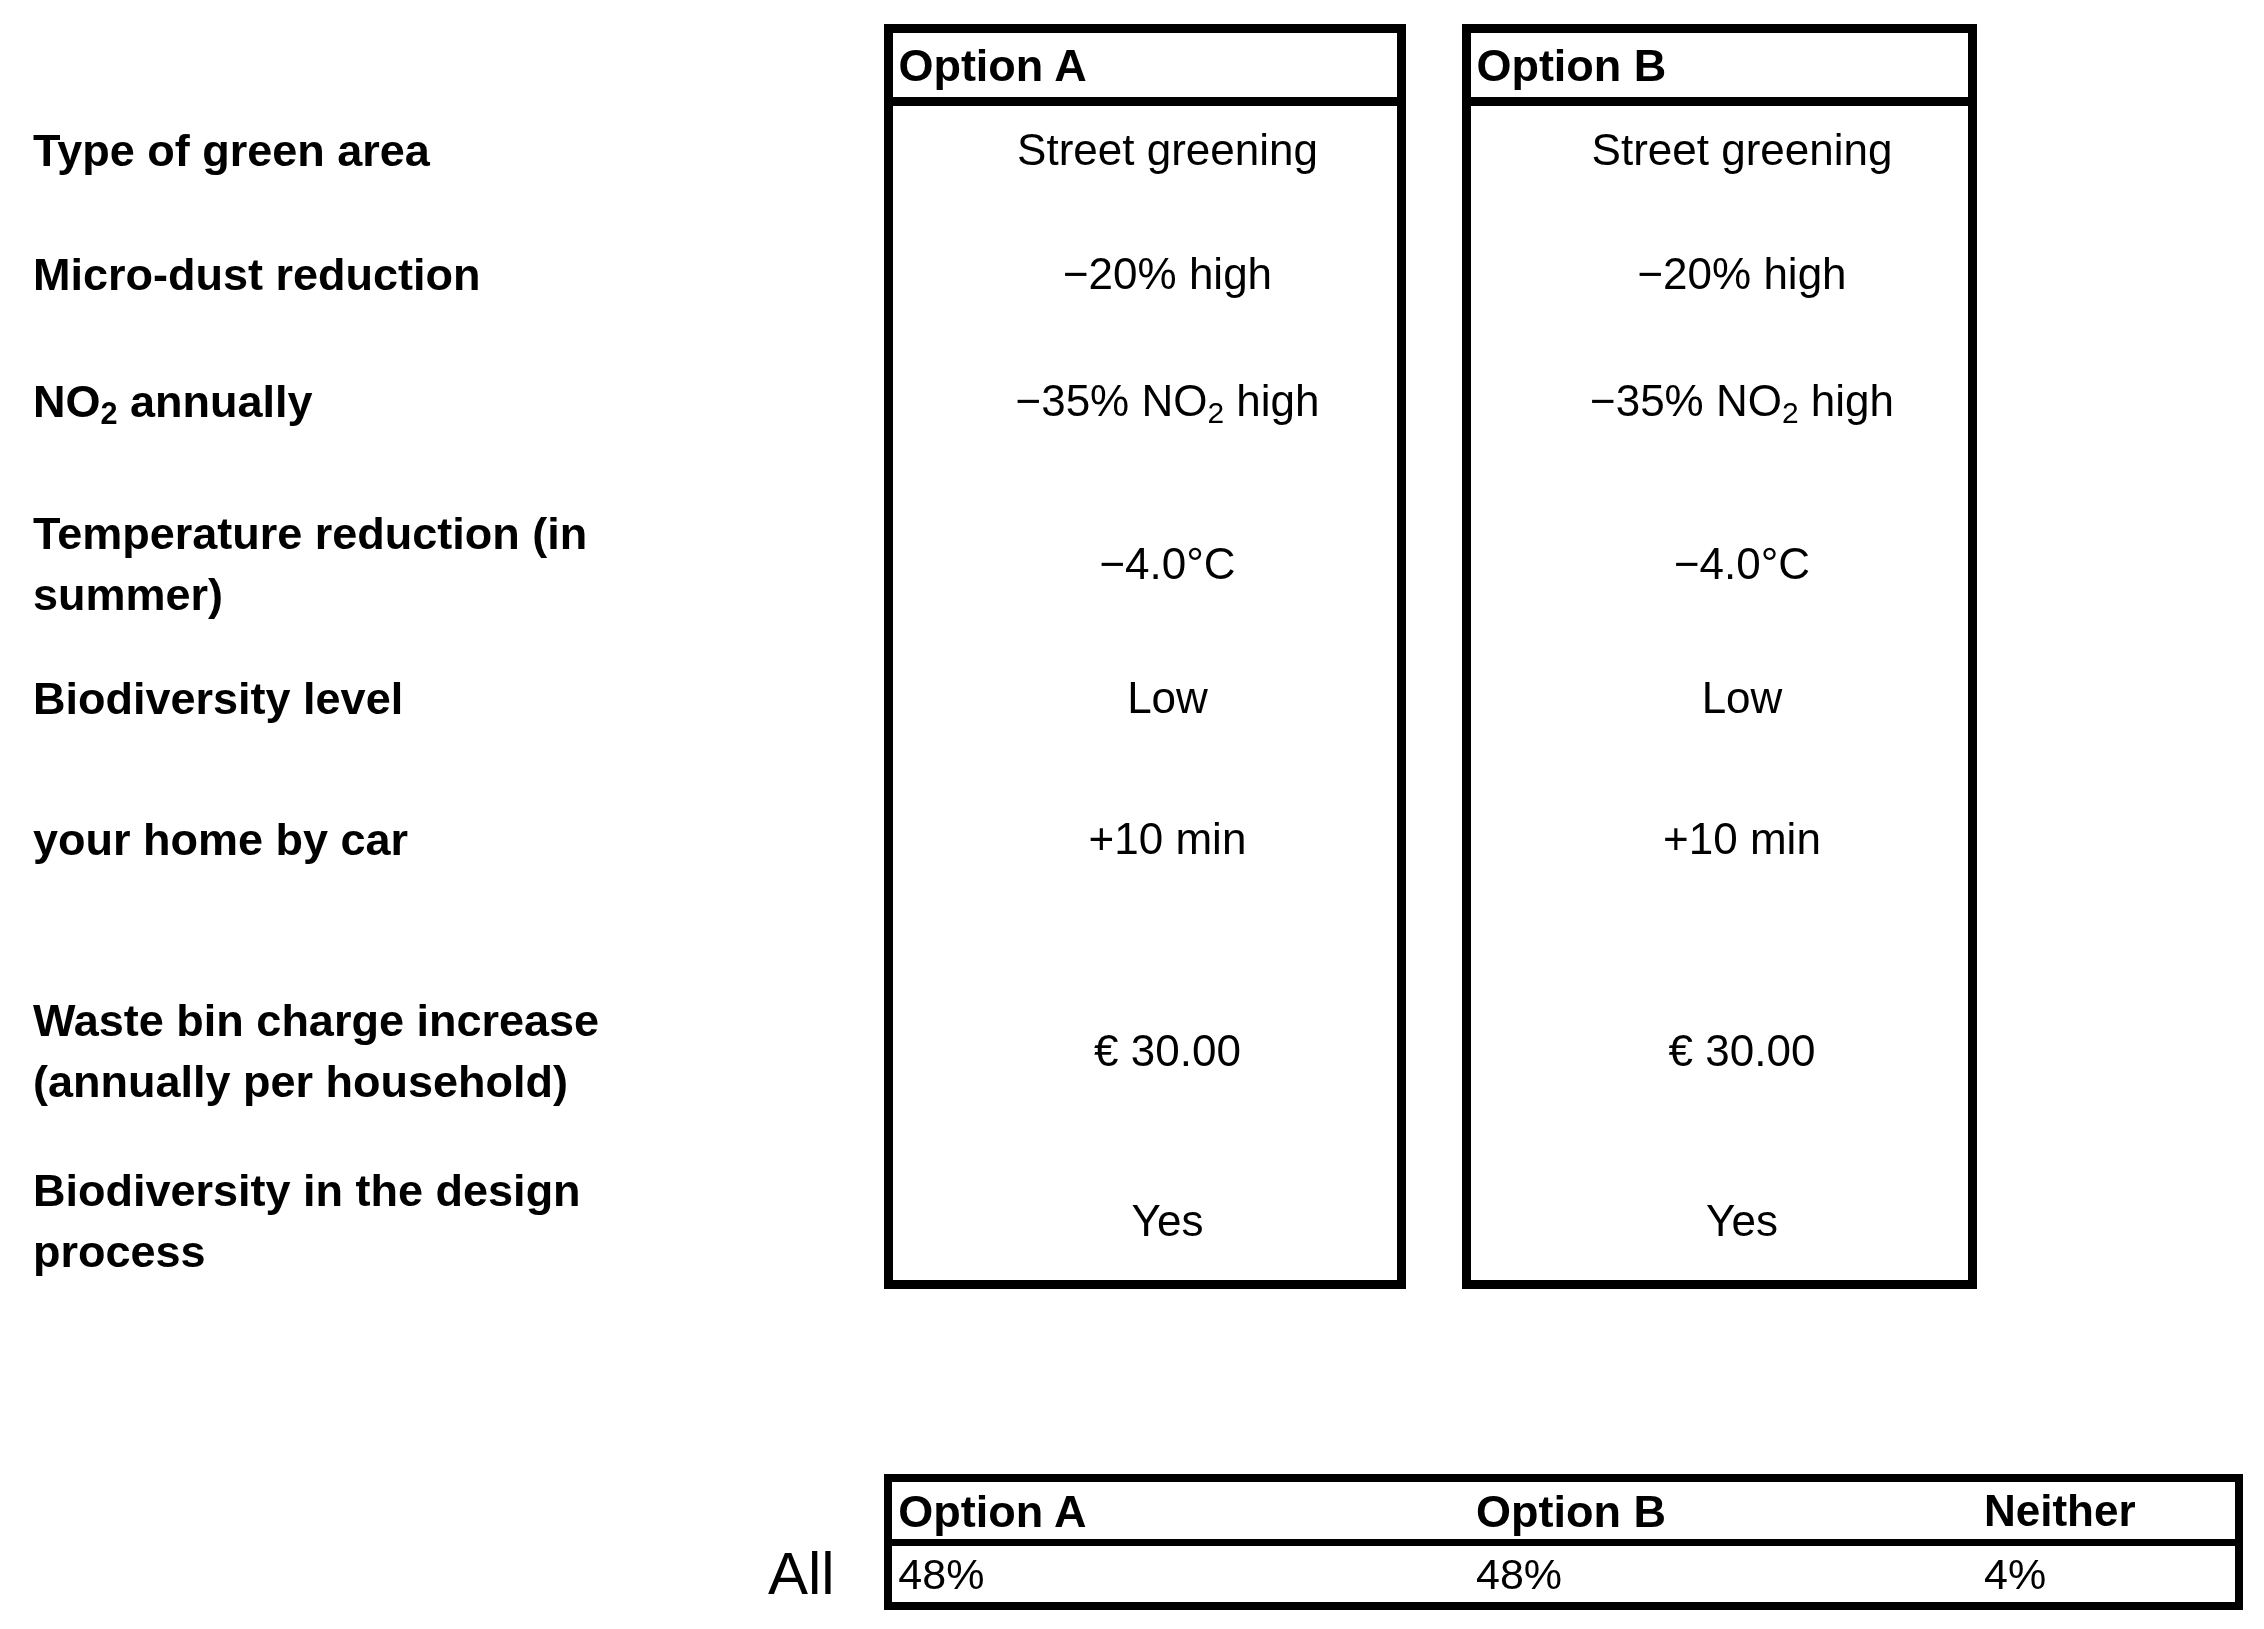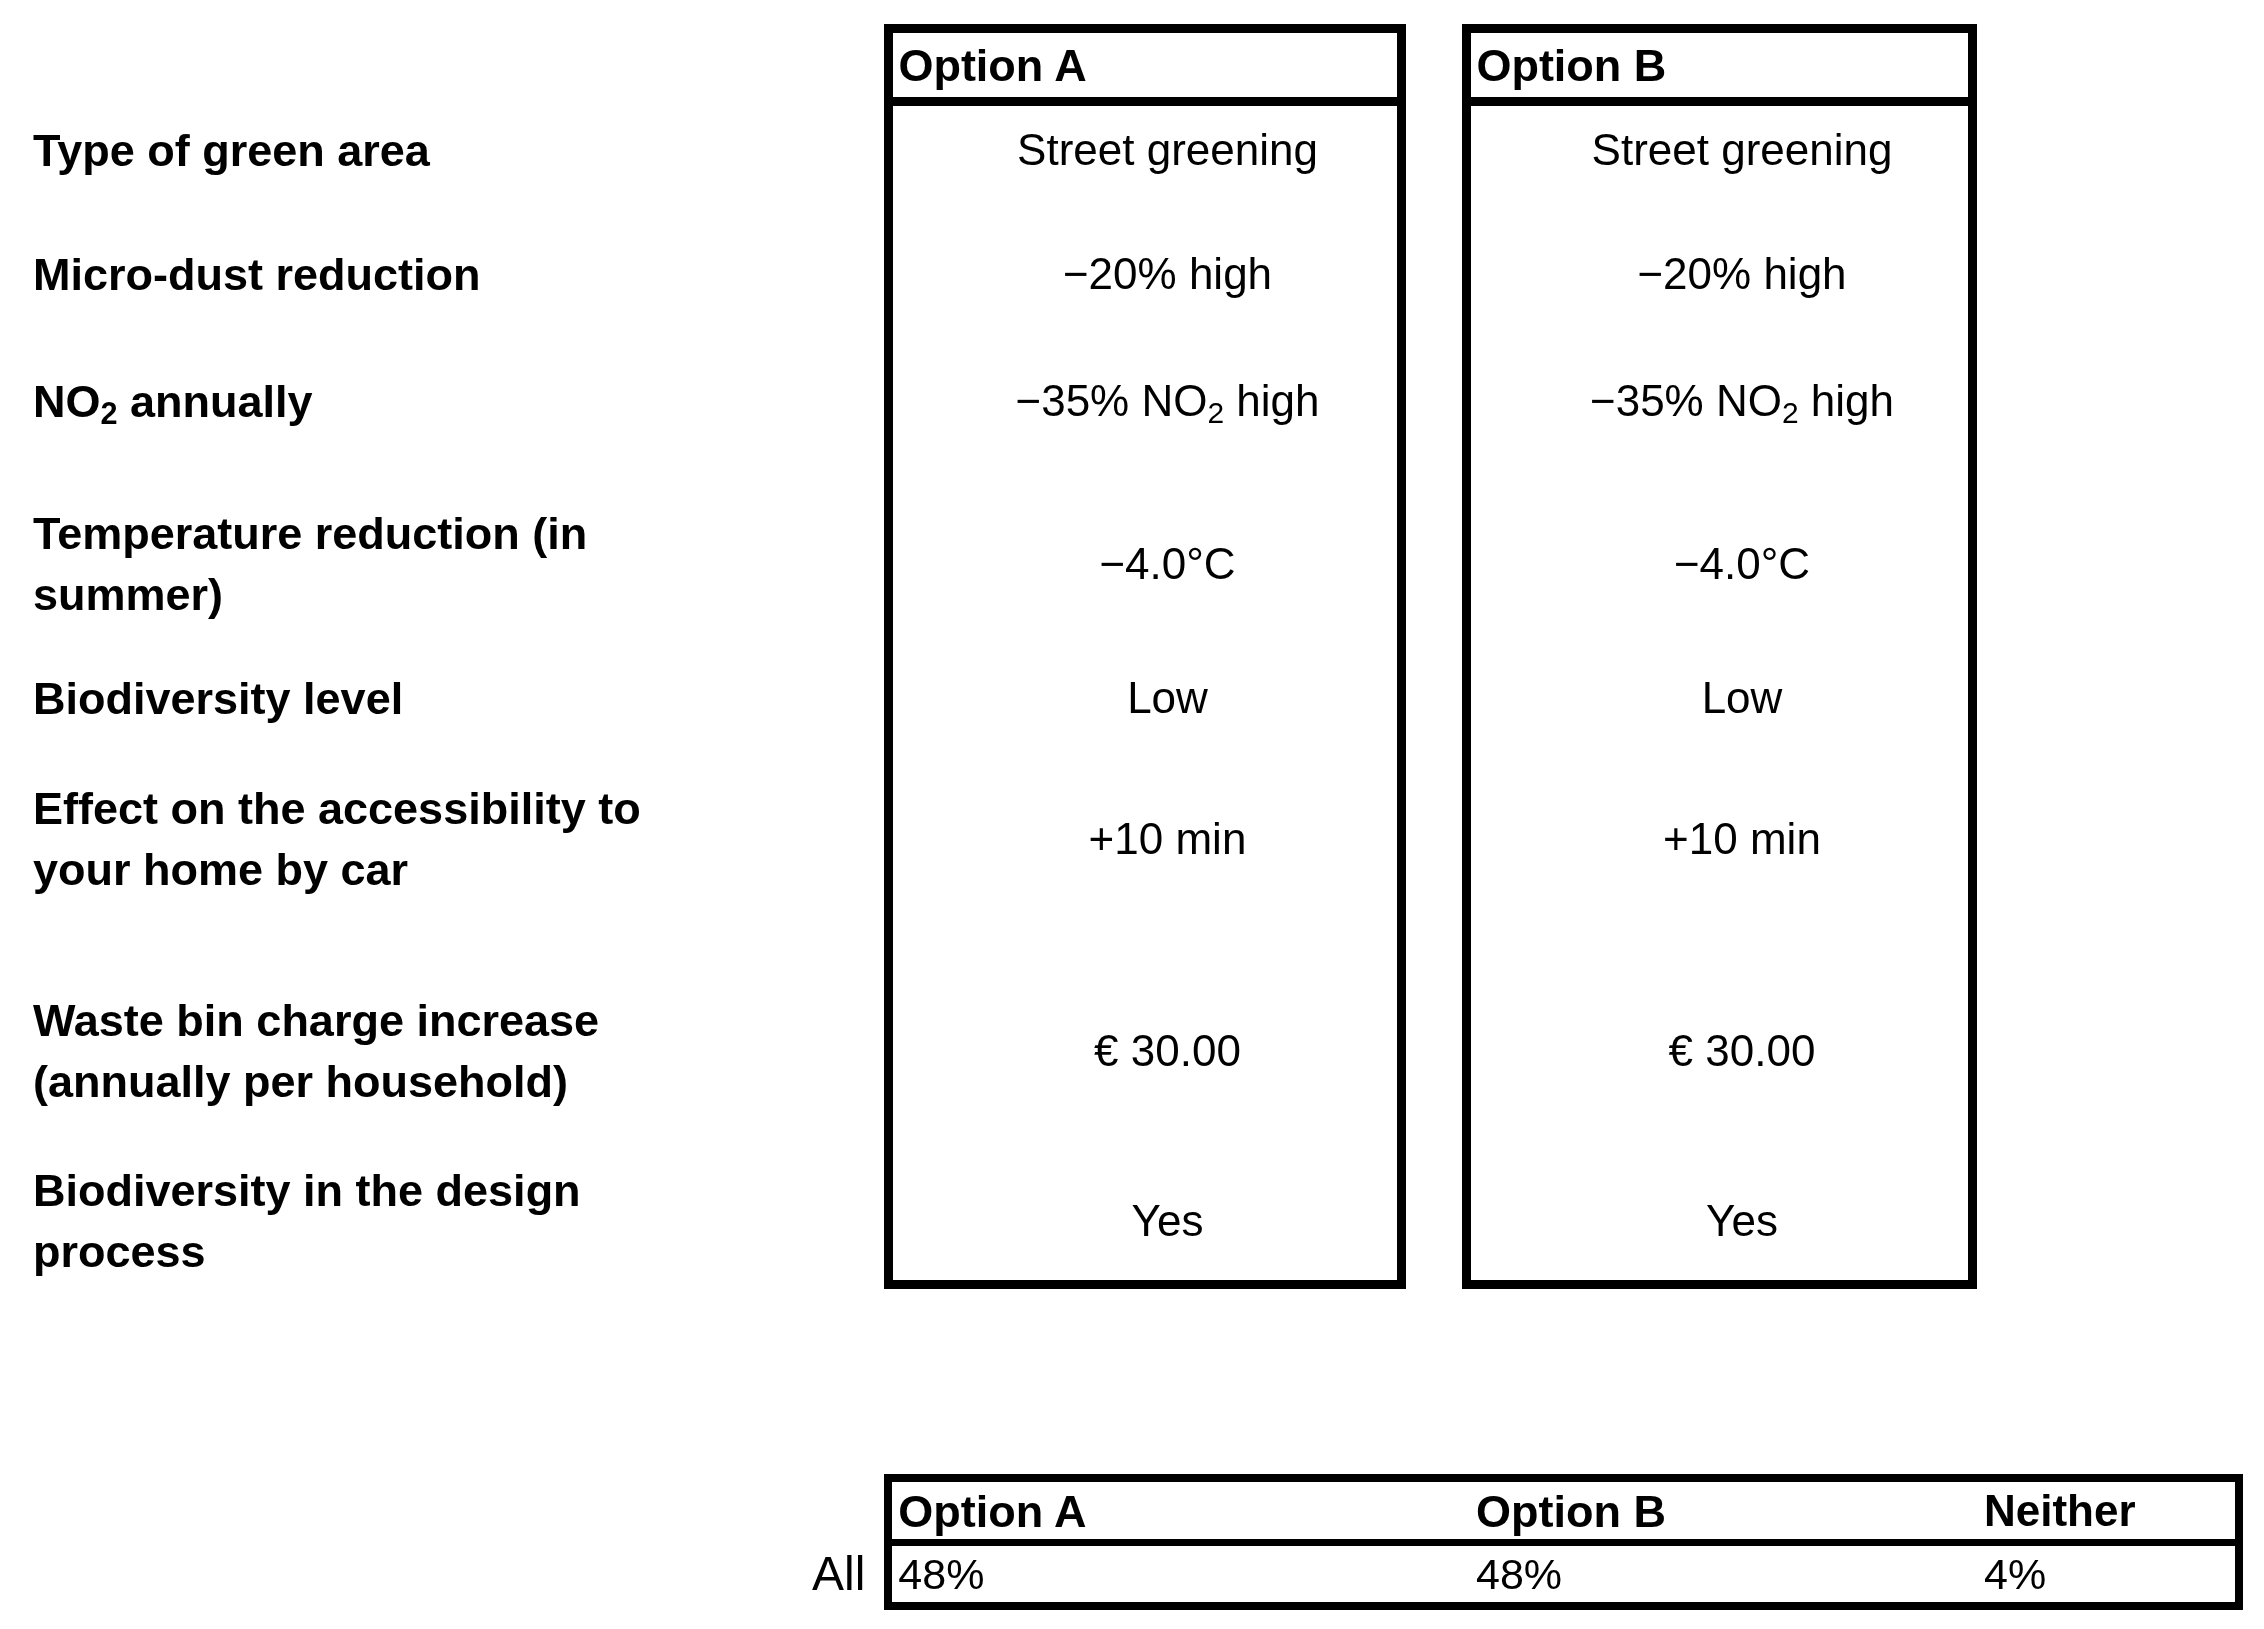"Effect on the accessibility to" div { html: <div>Effect on the accessibility to</div> -> none }
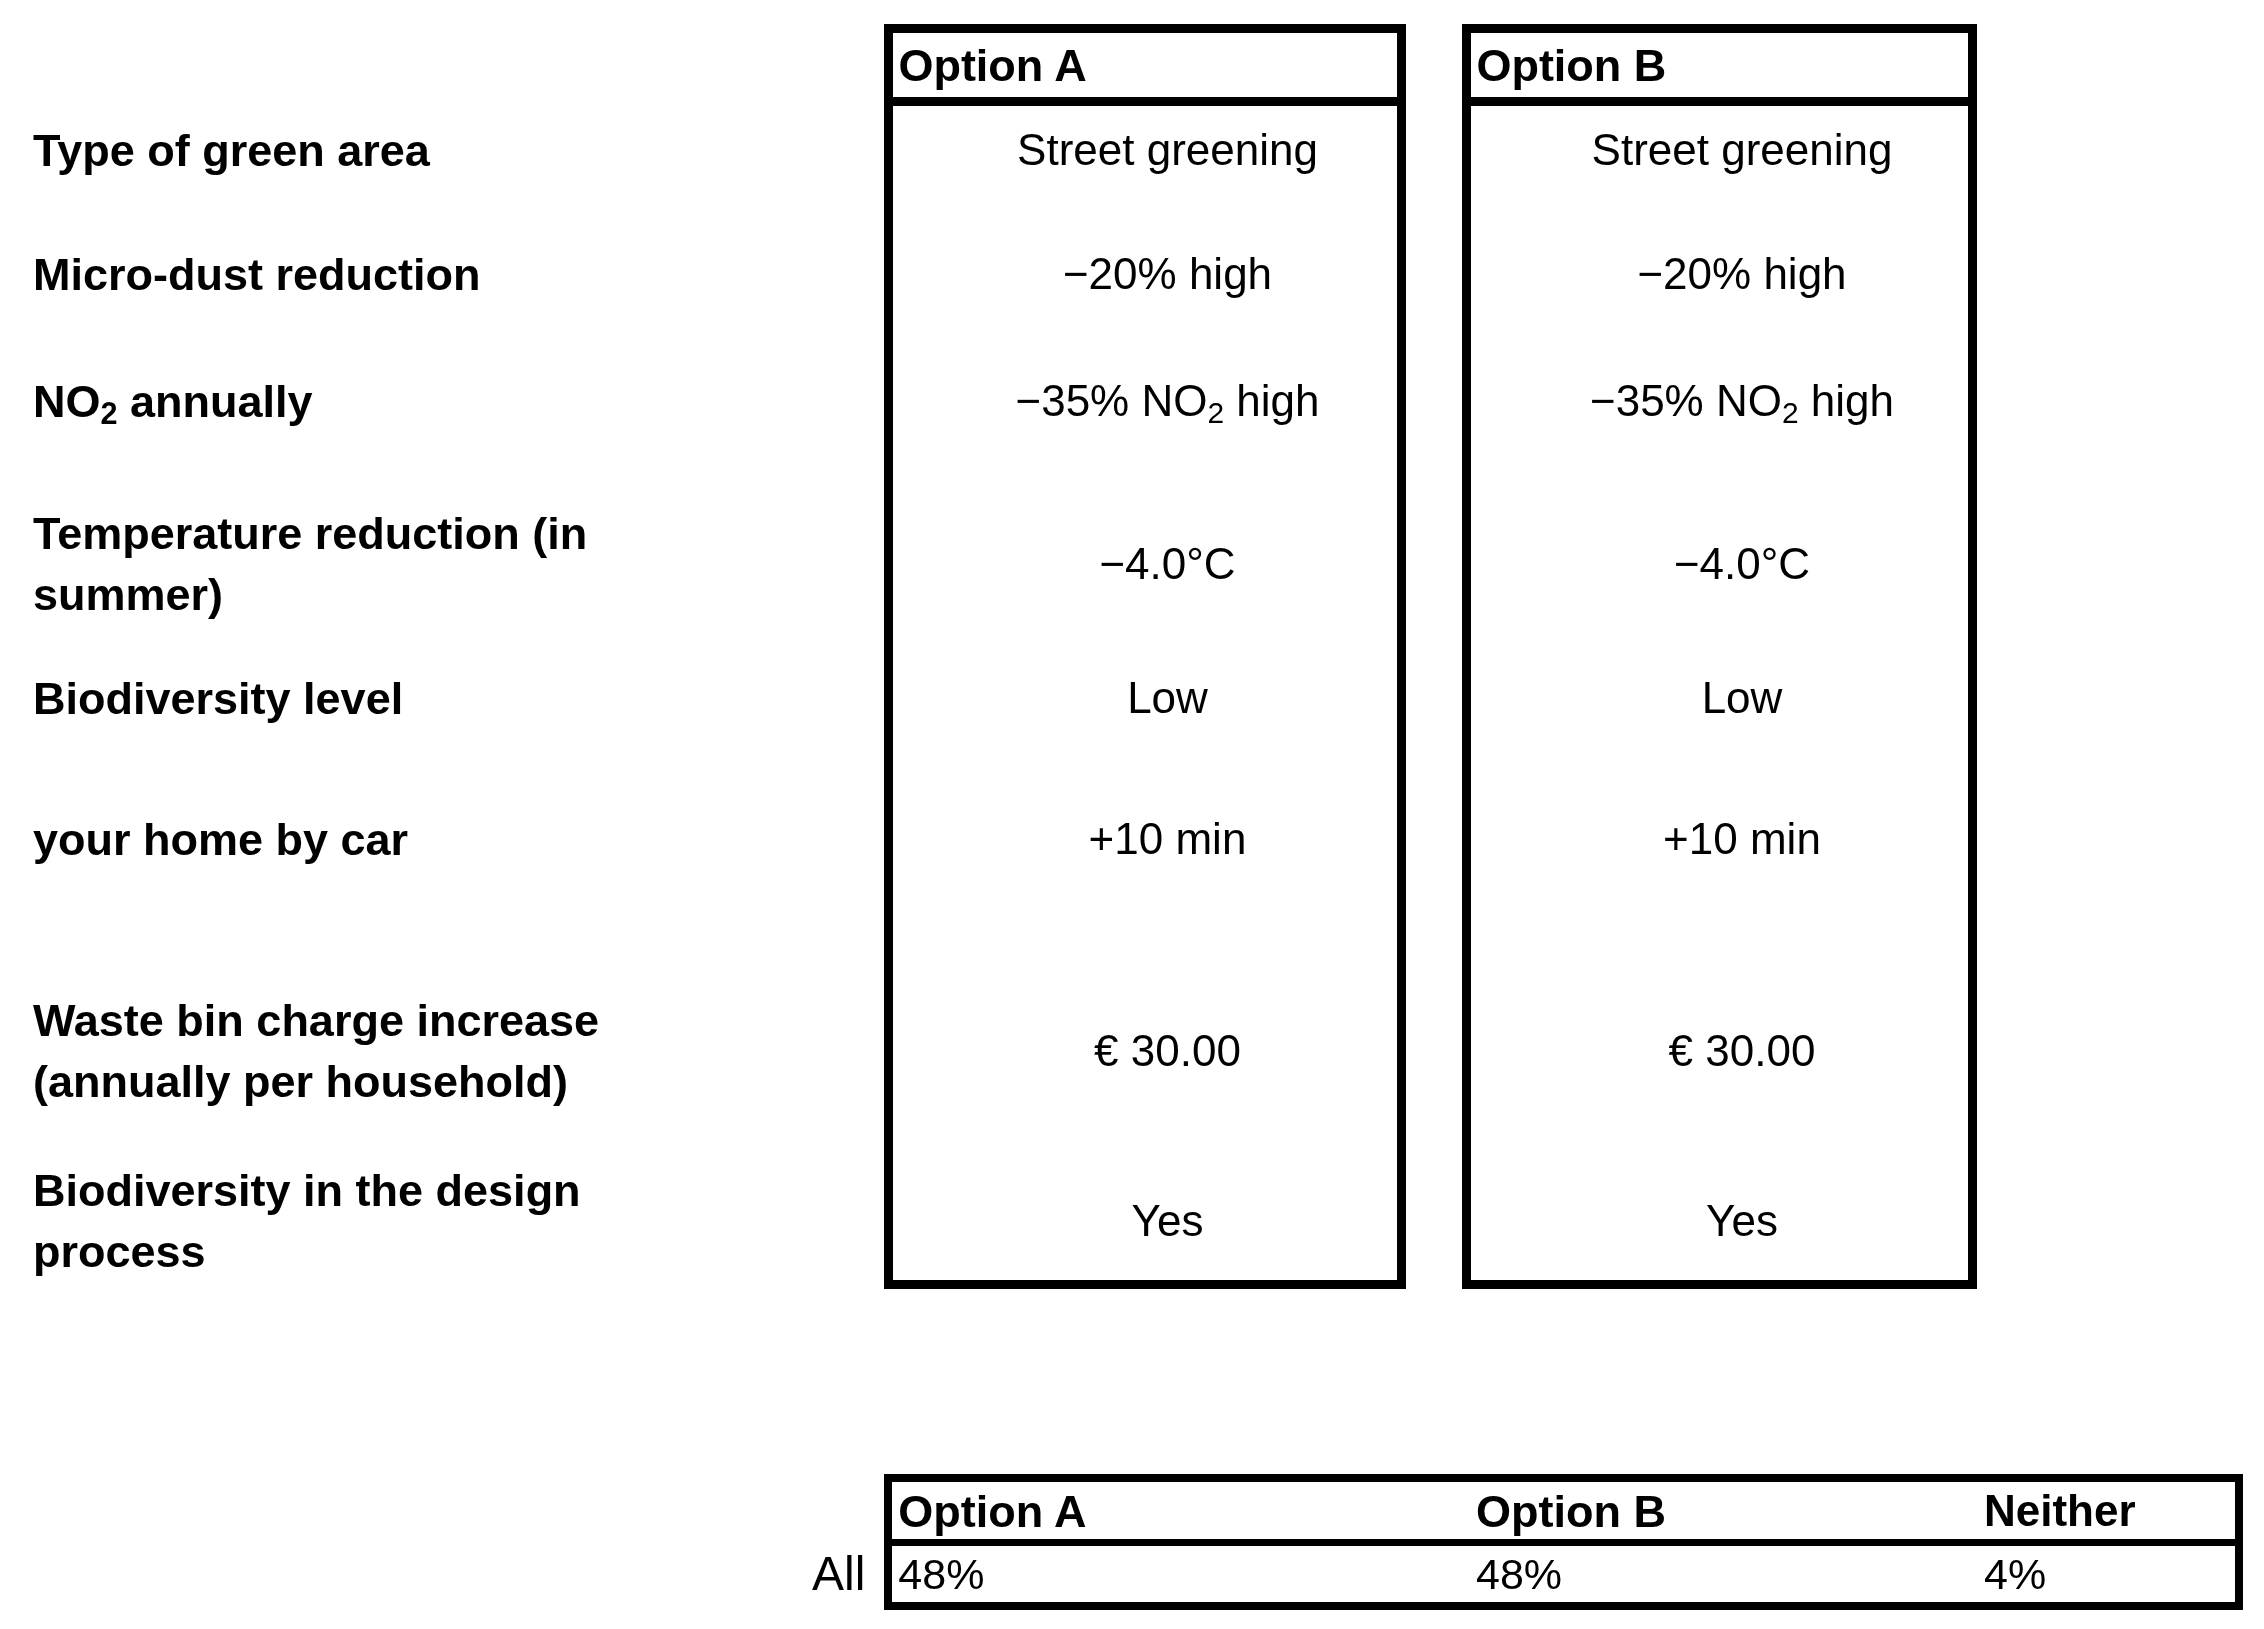"All" #all-label { font-size: 48px -> 60px; margin-left: 44px -> none }
